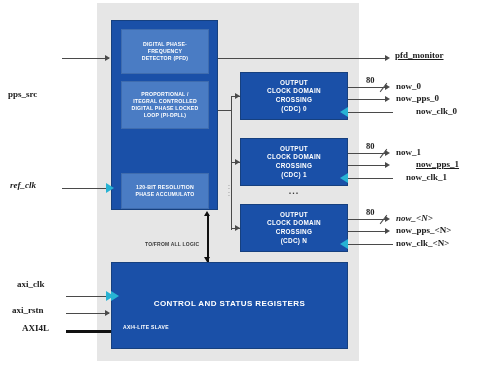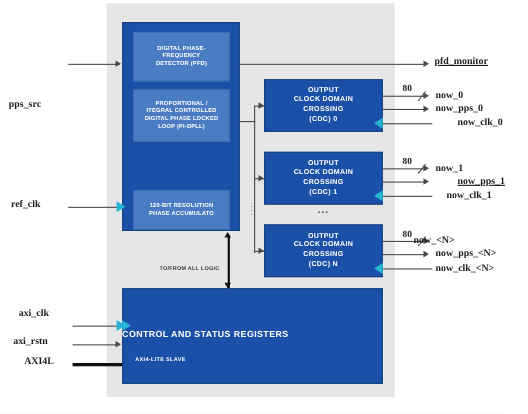"ref_clk" div.sig { font-style: none -> italic }
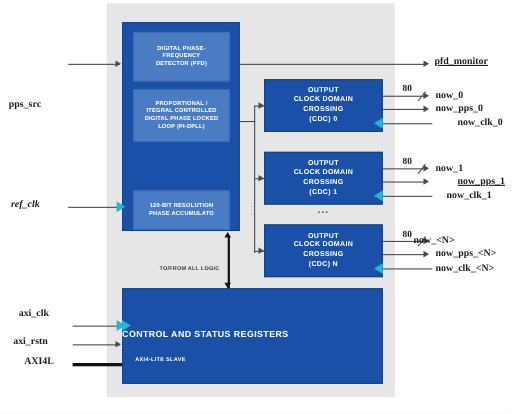"now_<N>" div.sig { font-style: none -> italic; left: 376px -> 396px }
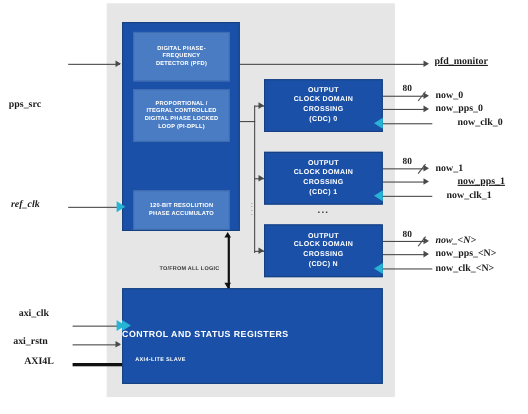"CONTROL AND STATUS REGISTERS" #csr-label { text-align: none -> center }
